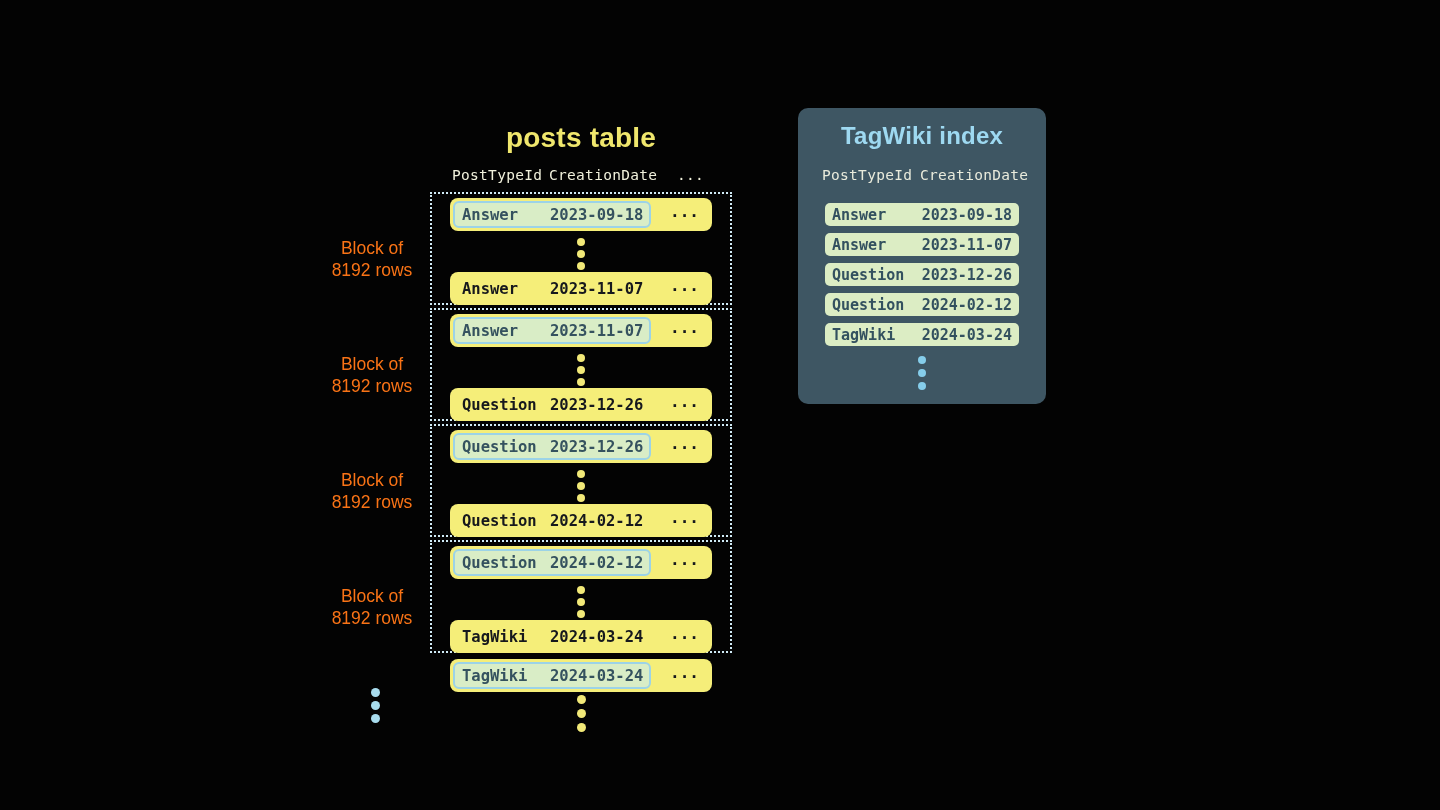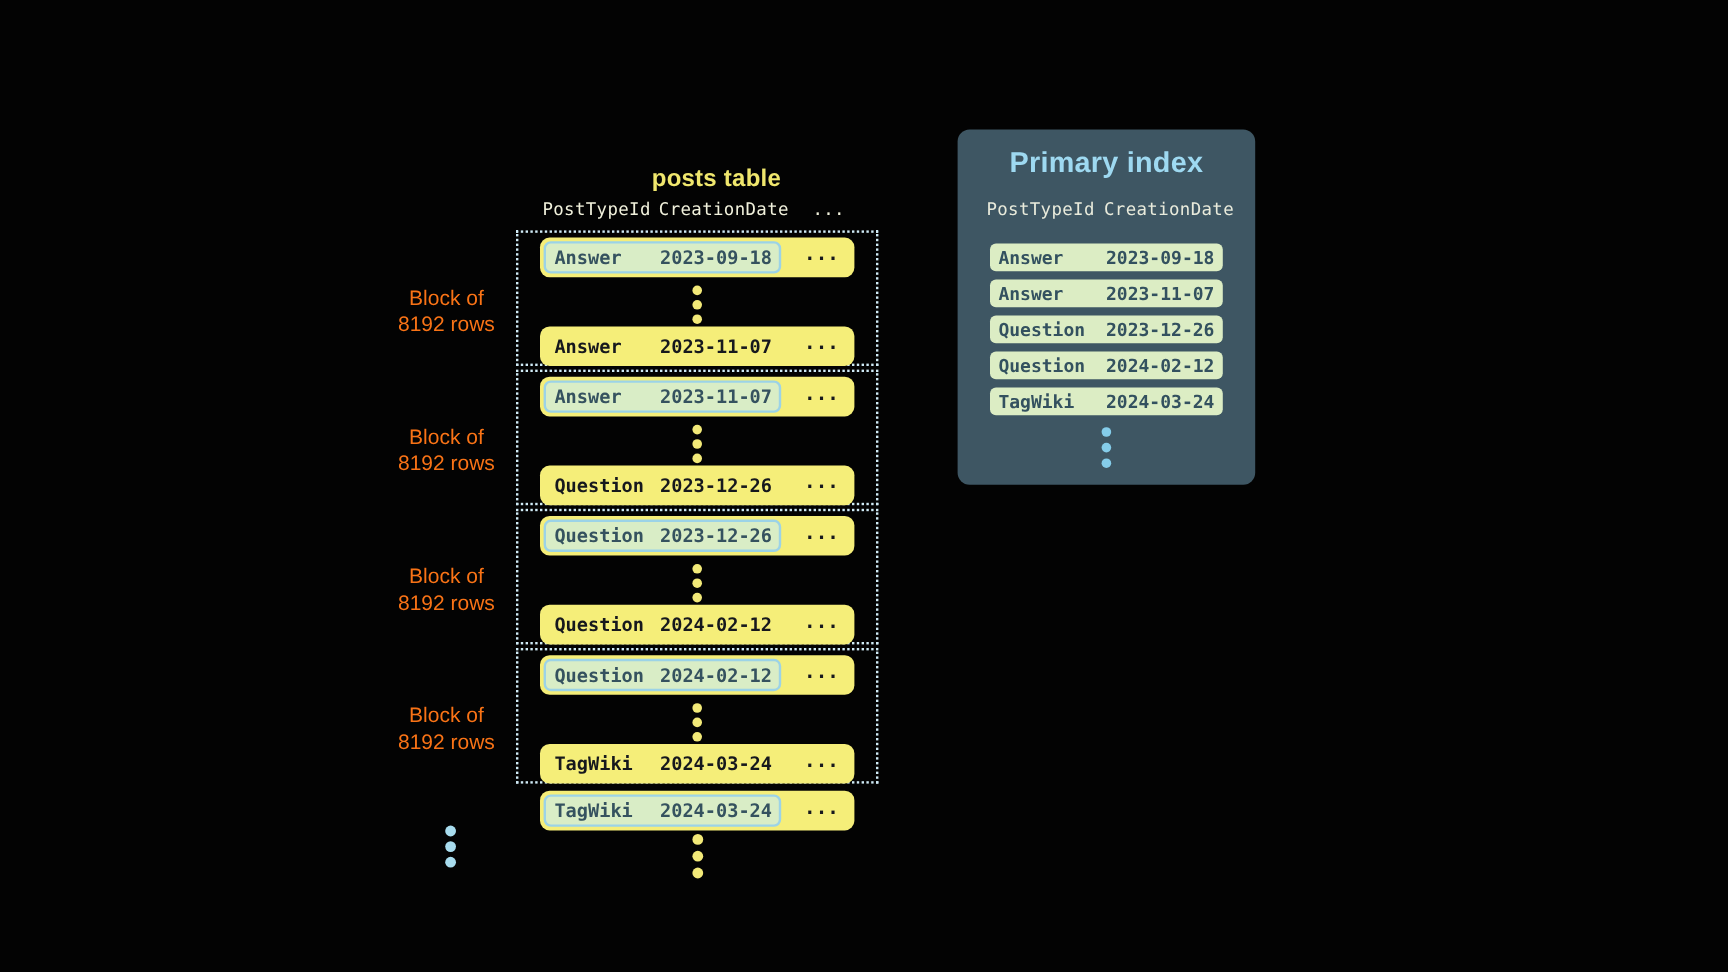"posts table" .pt-title { font-size: 20px -> 28px; margin: 16px -> 0 }
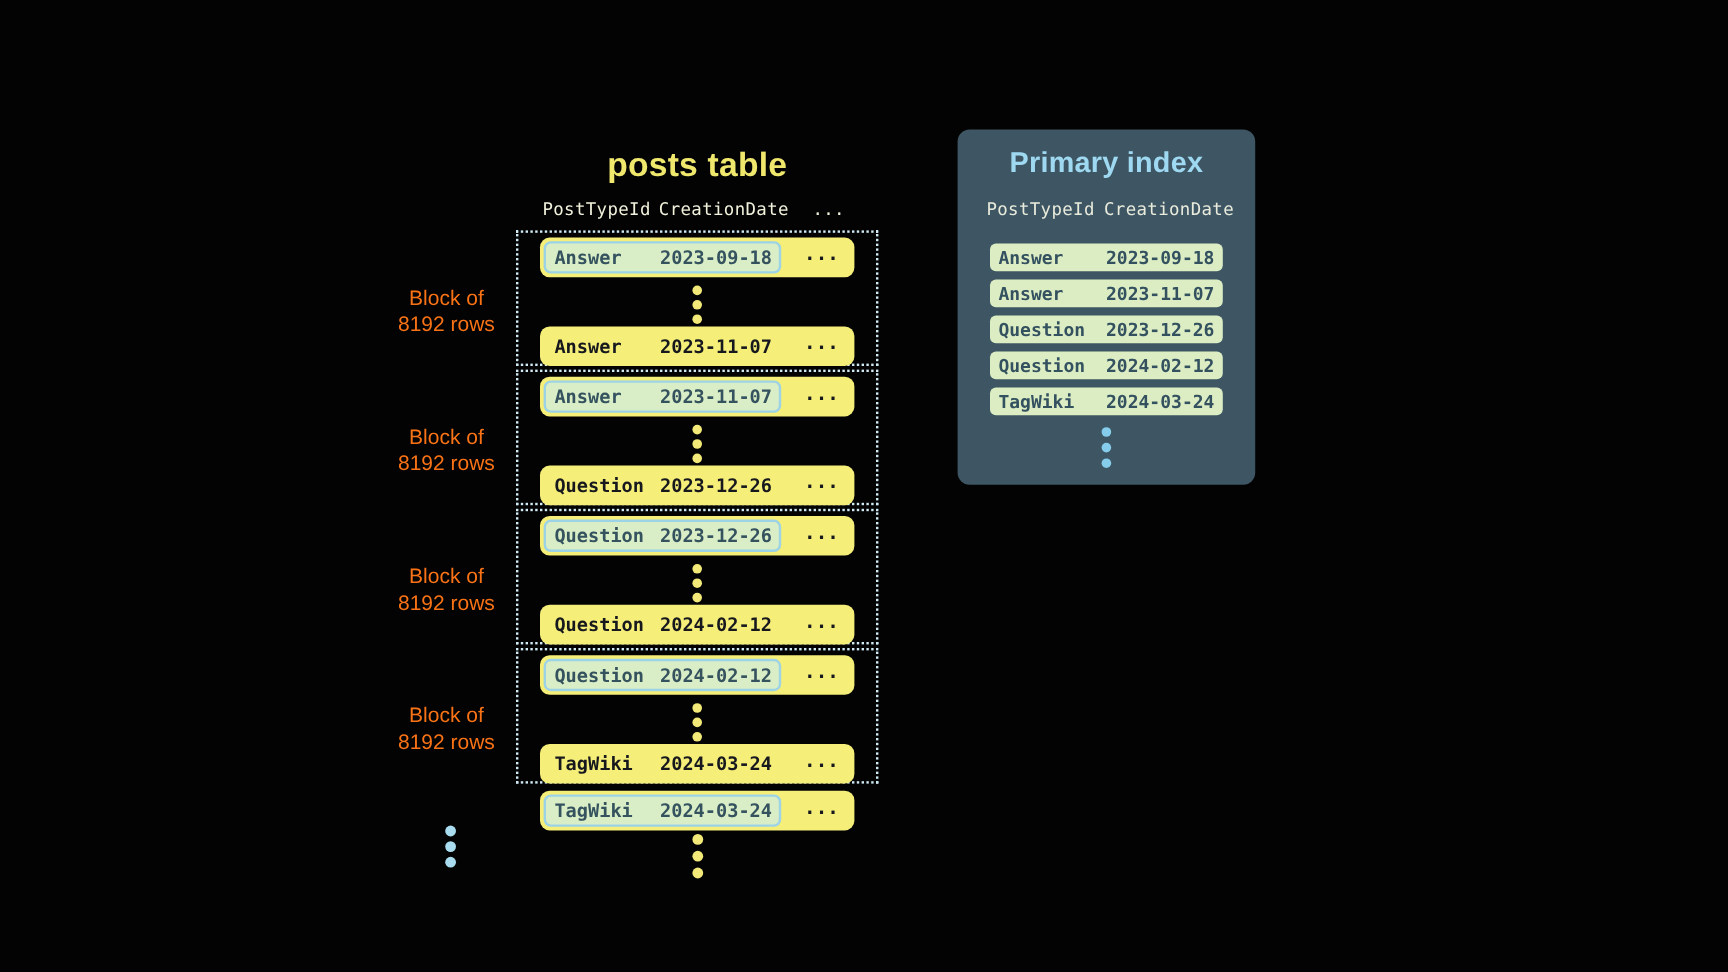"Primary index" h2.panel-title { text: Primary -> TagWiki }
